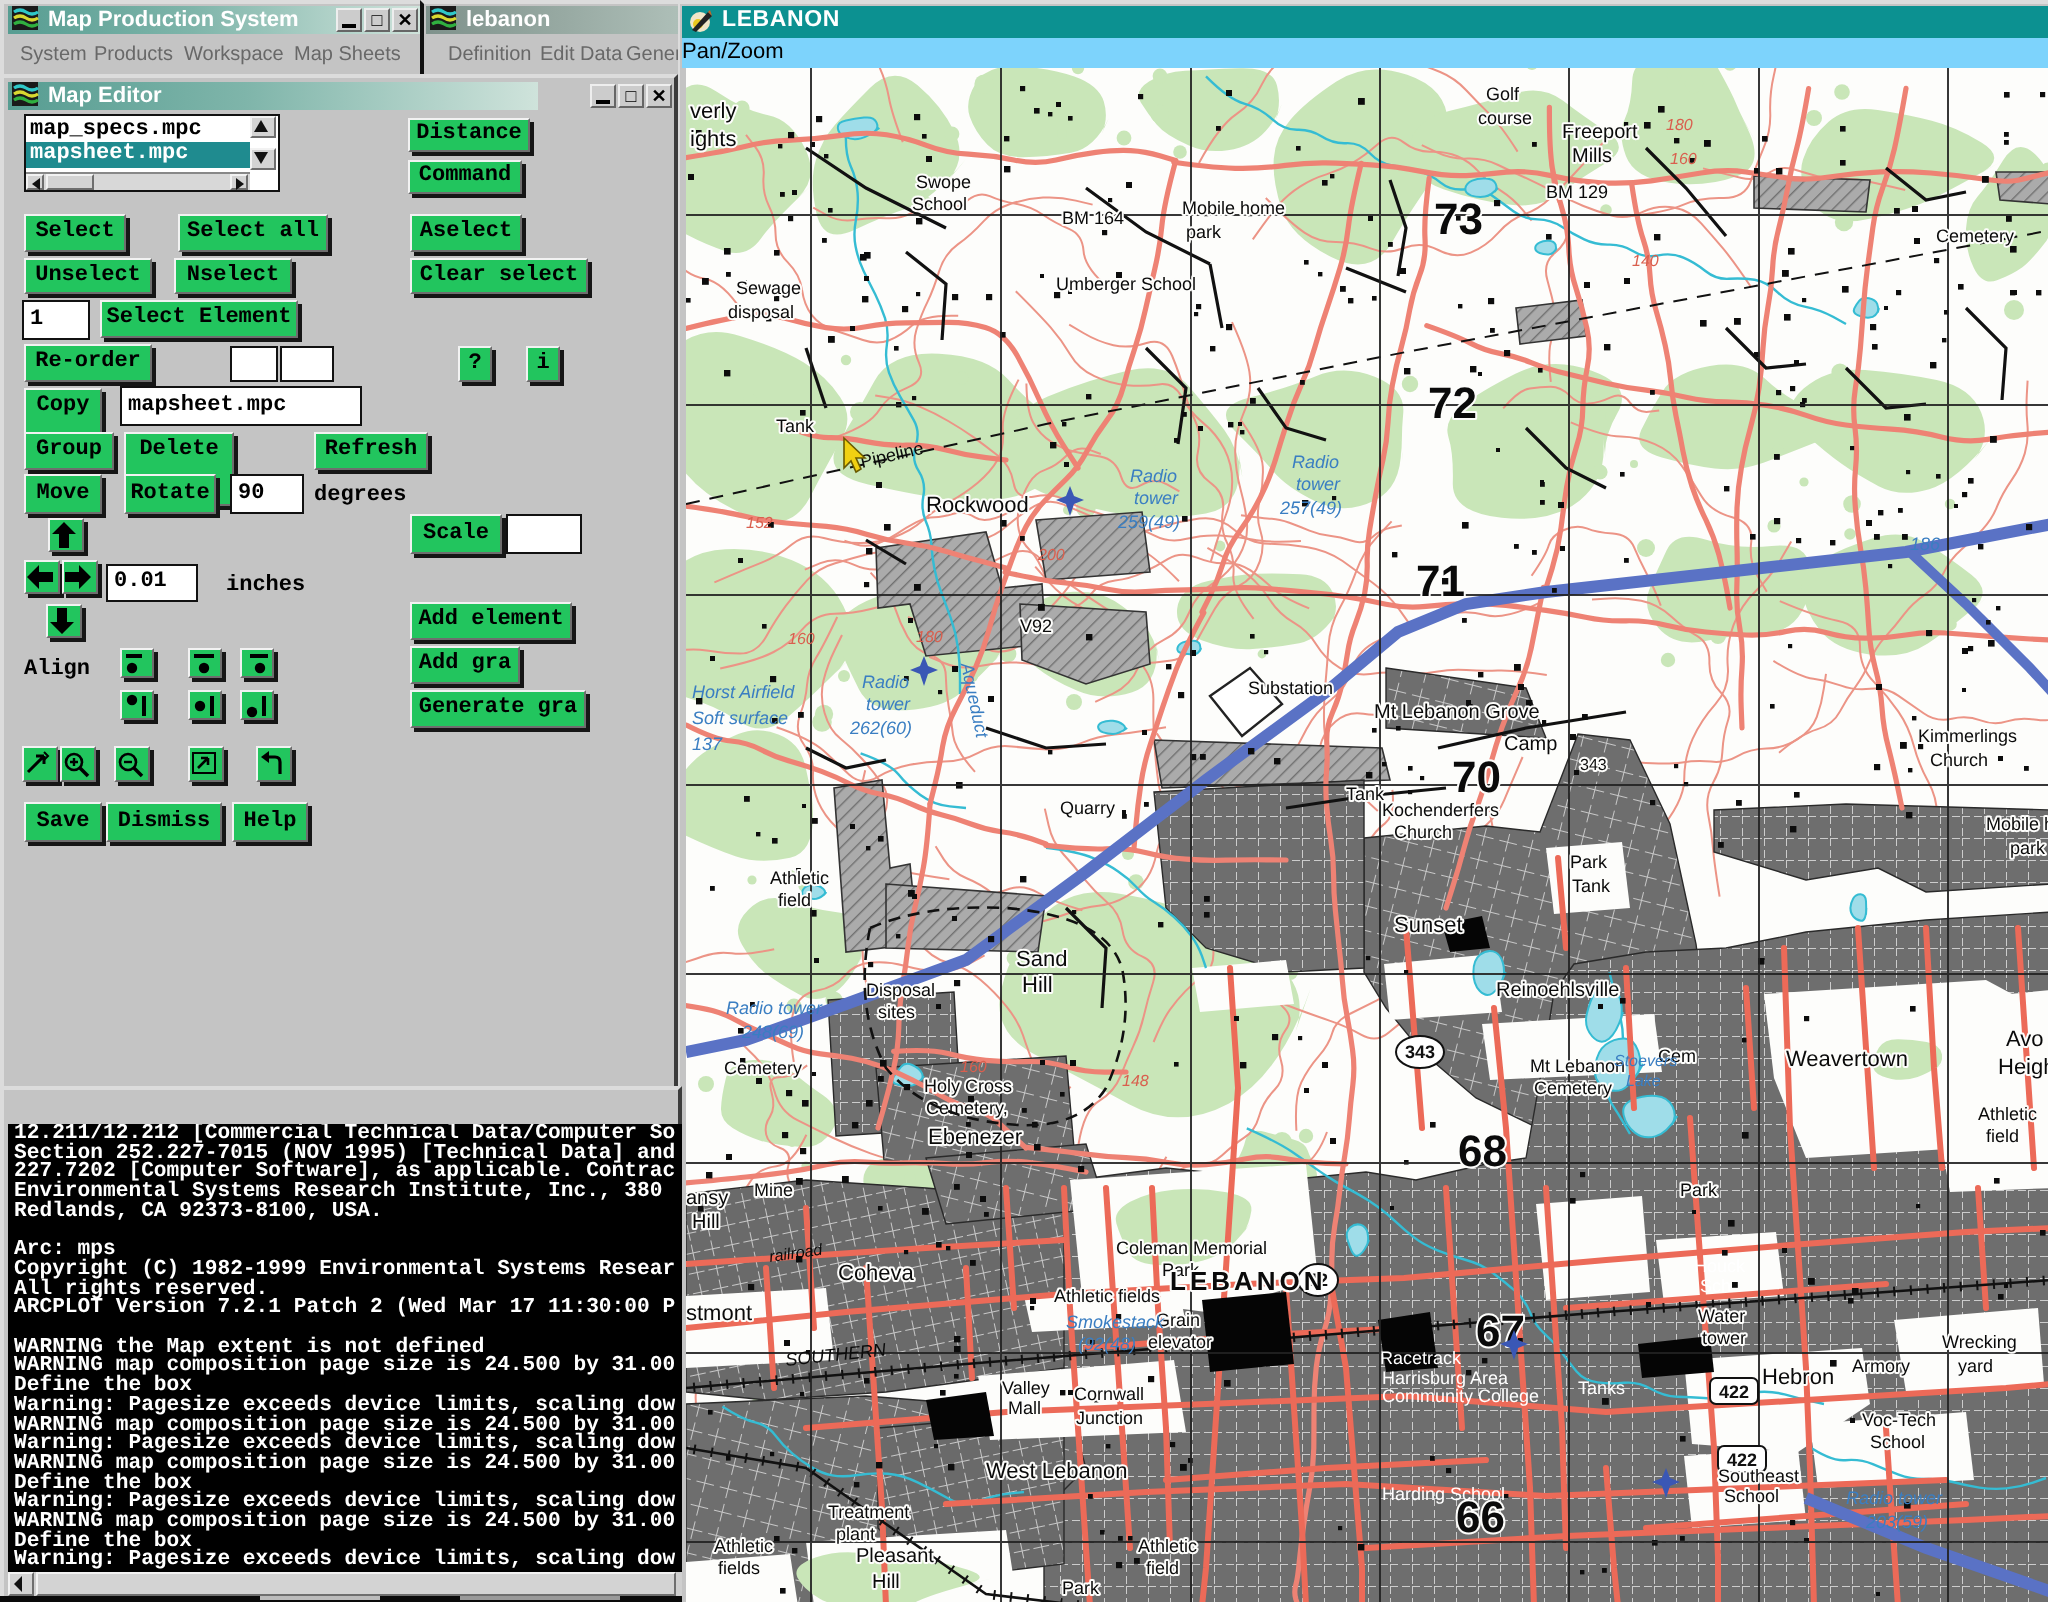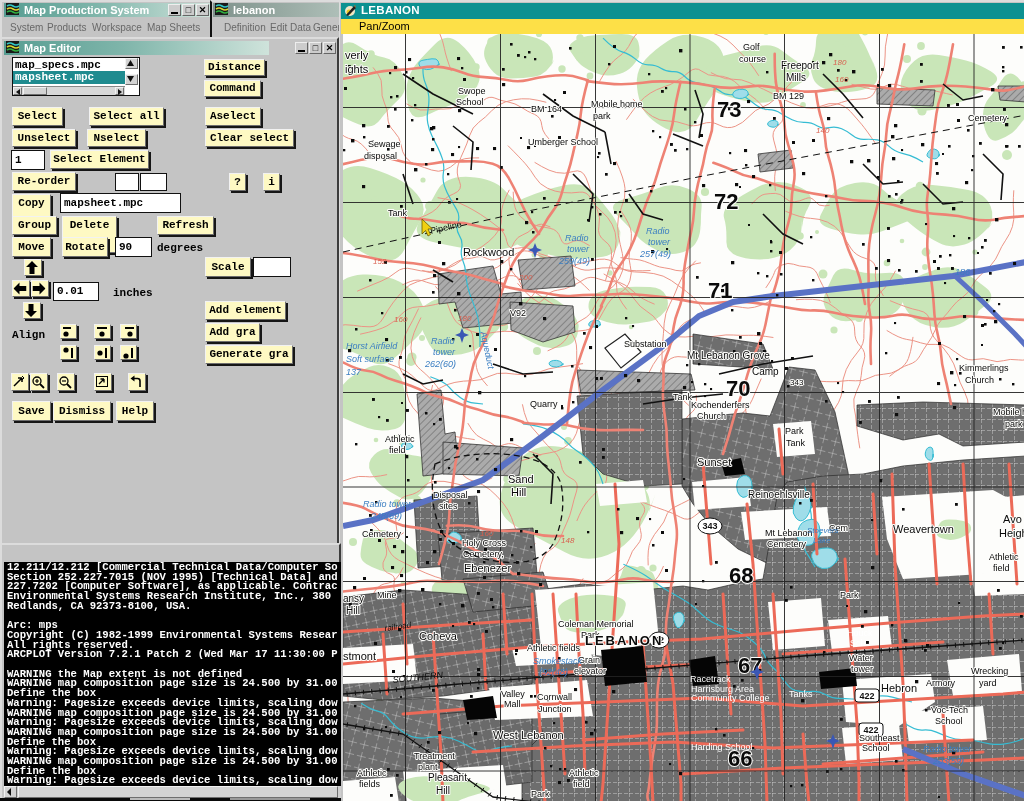"Pan/Zoom" div { background: #fde047 -> #7dd3fc; padding-left: 18px -> none }
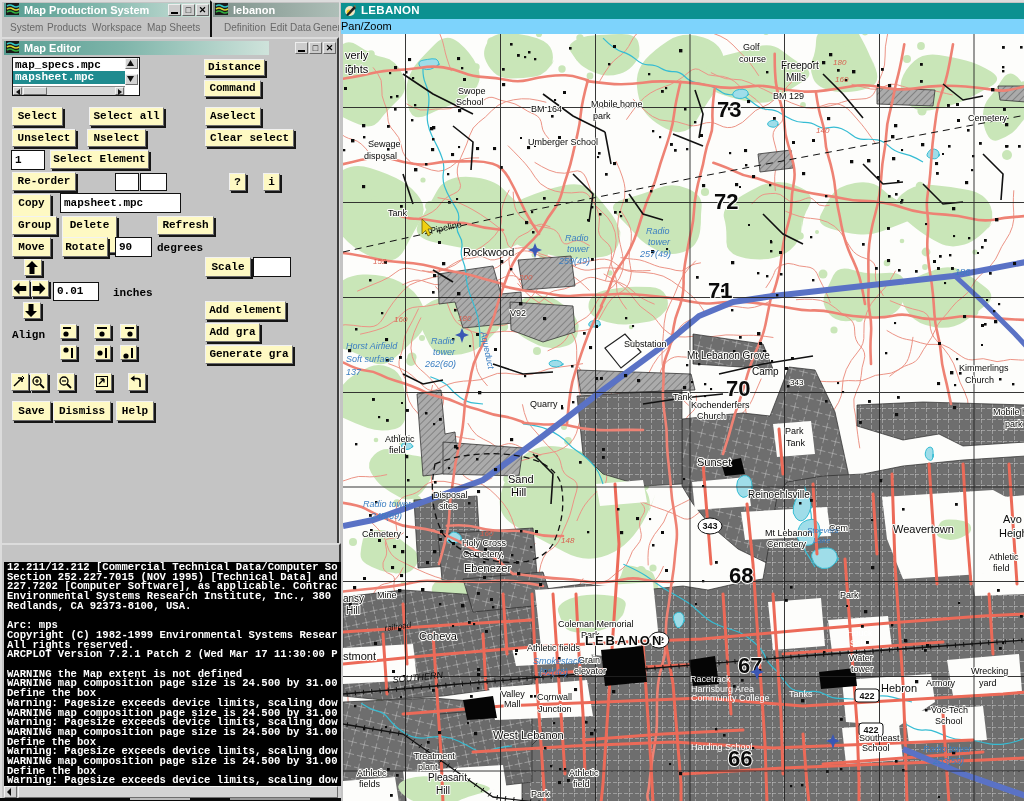"Distance" .b { background: #fef9c3 -> #22c55e }
